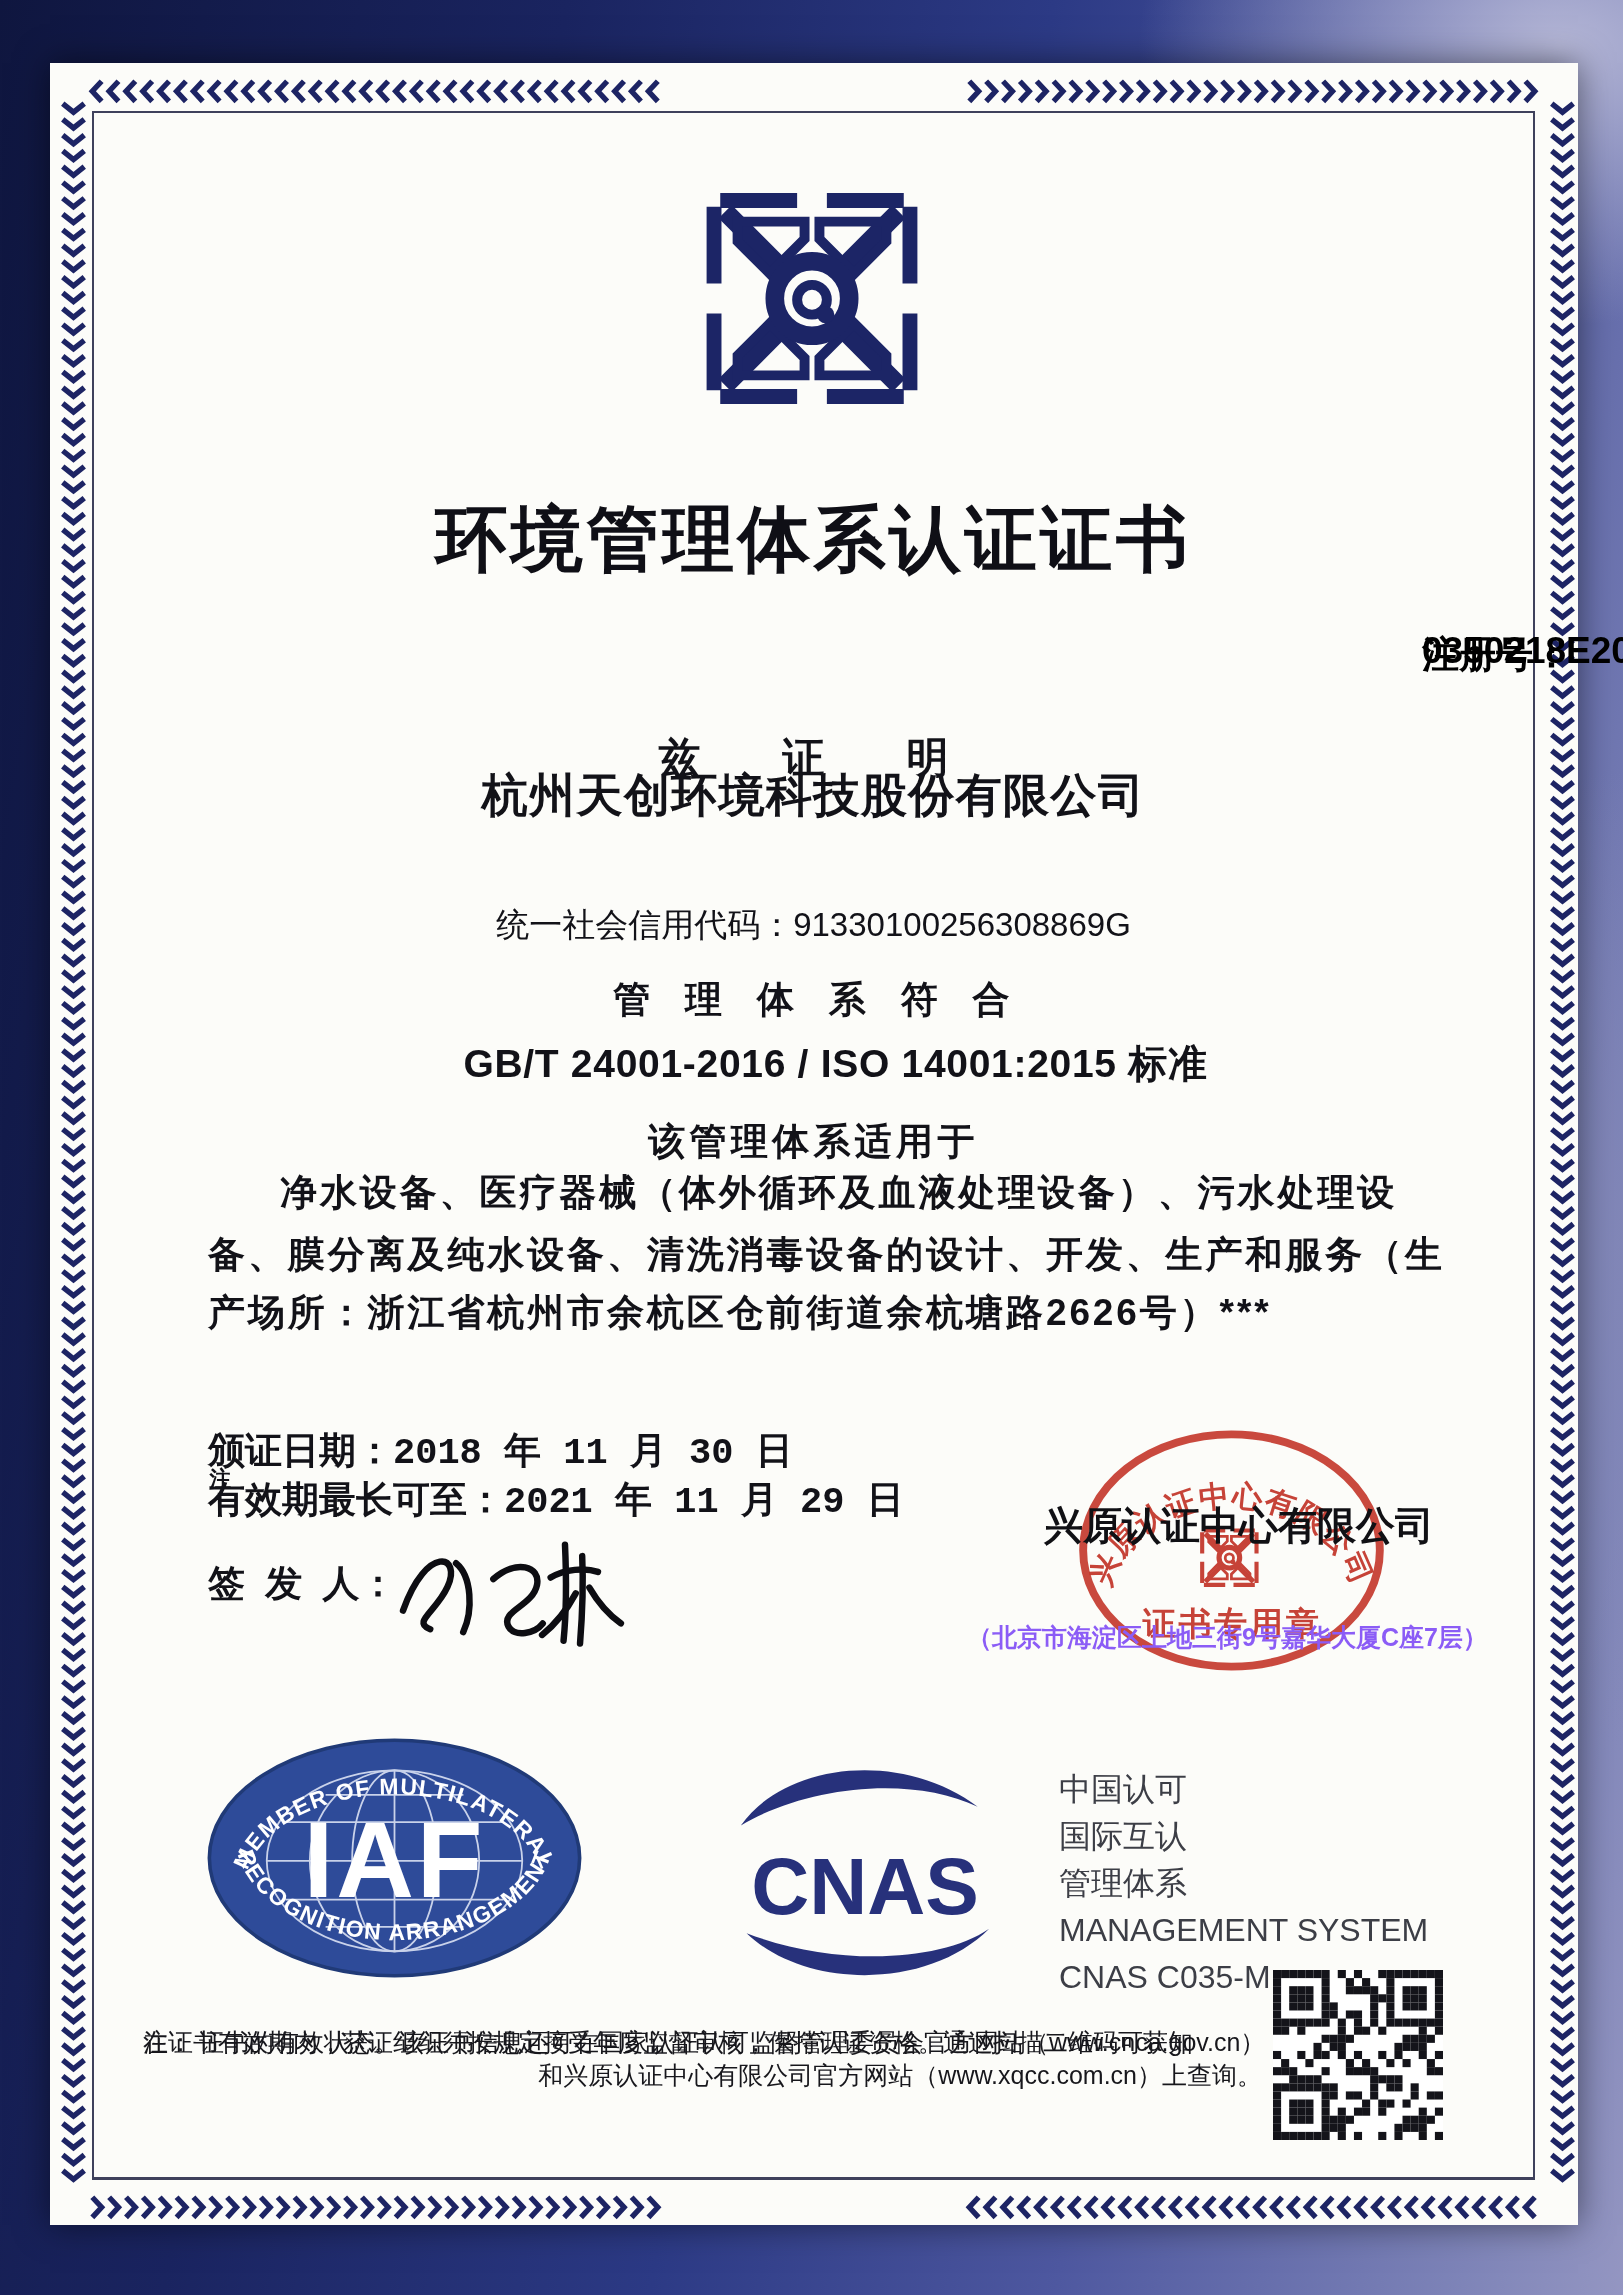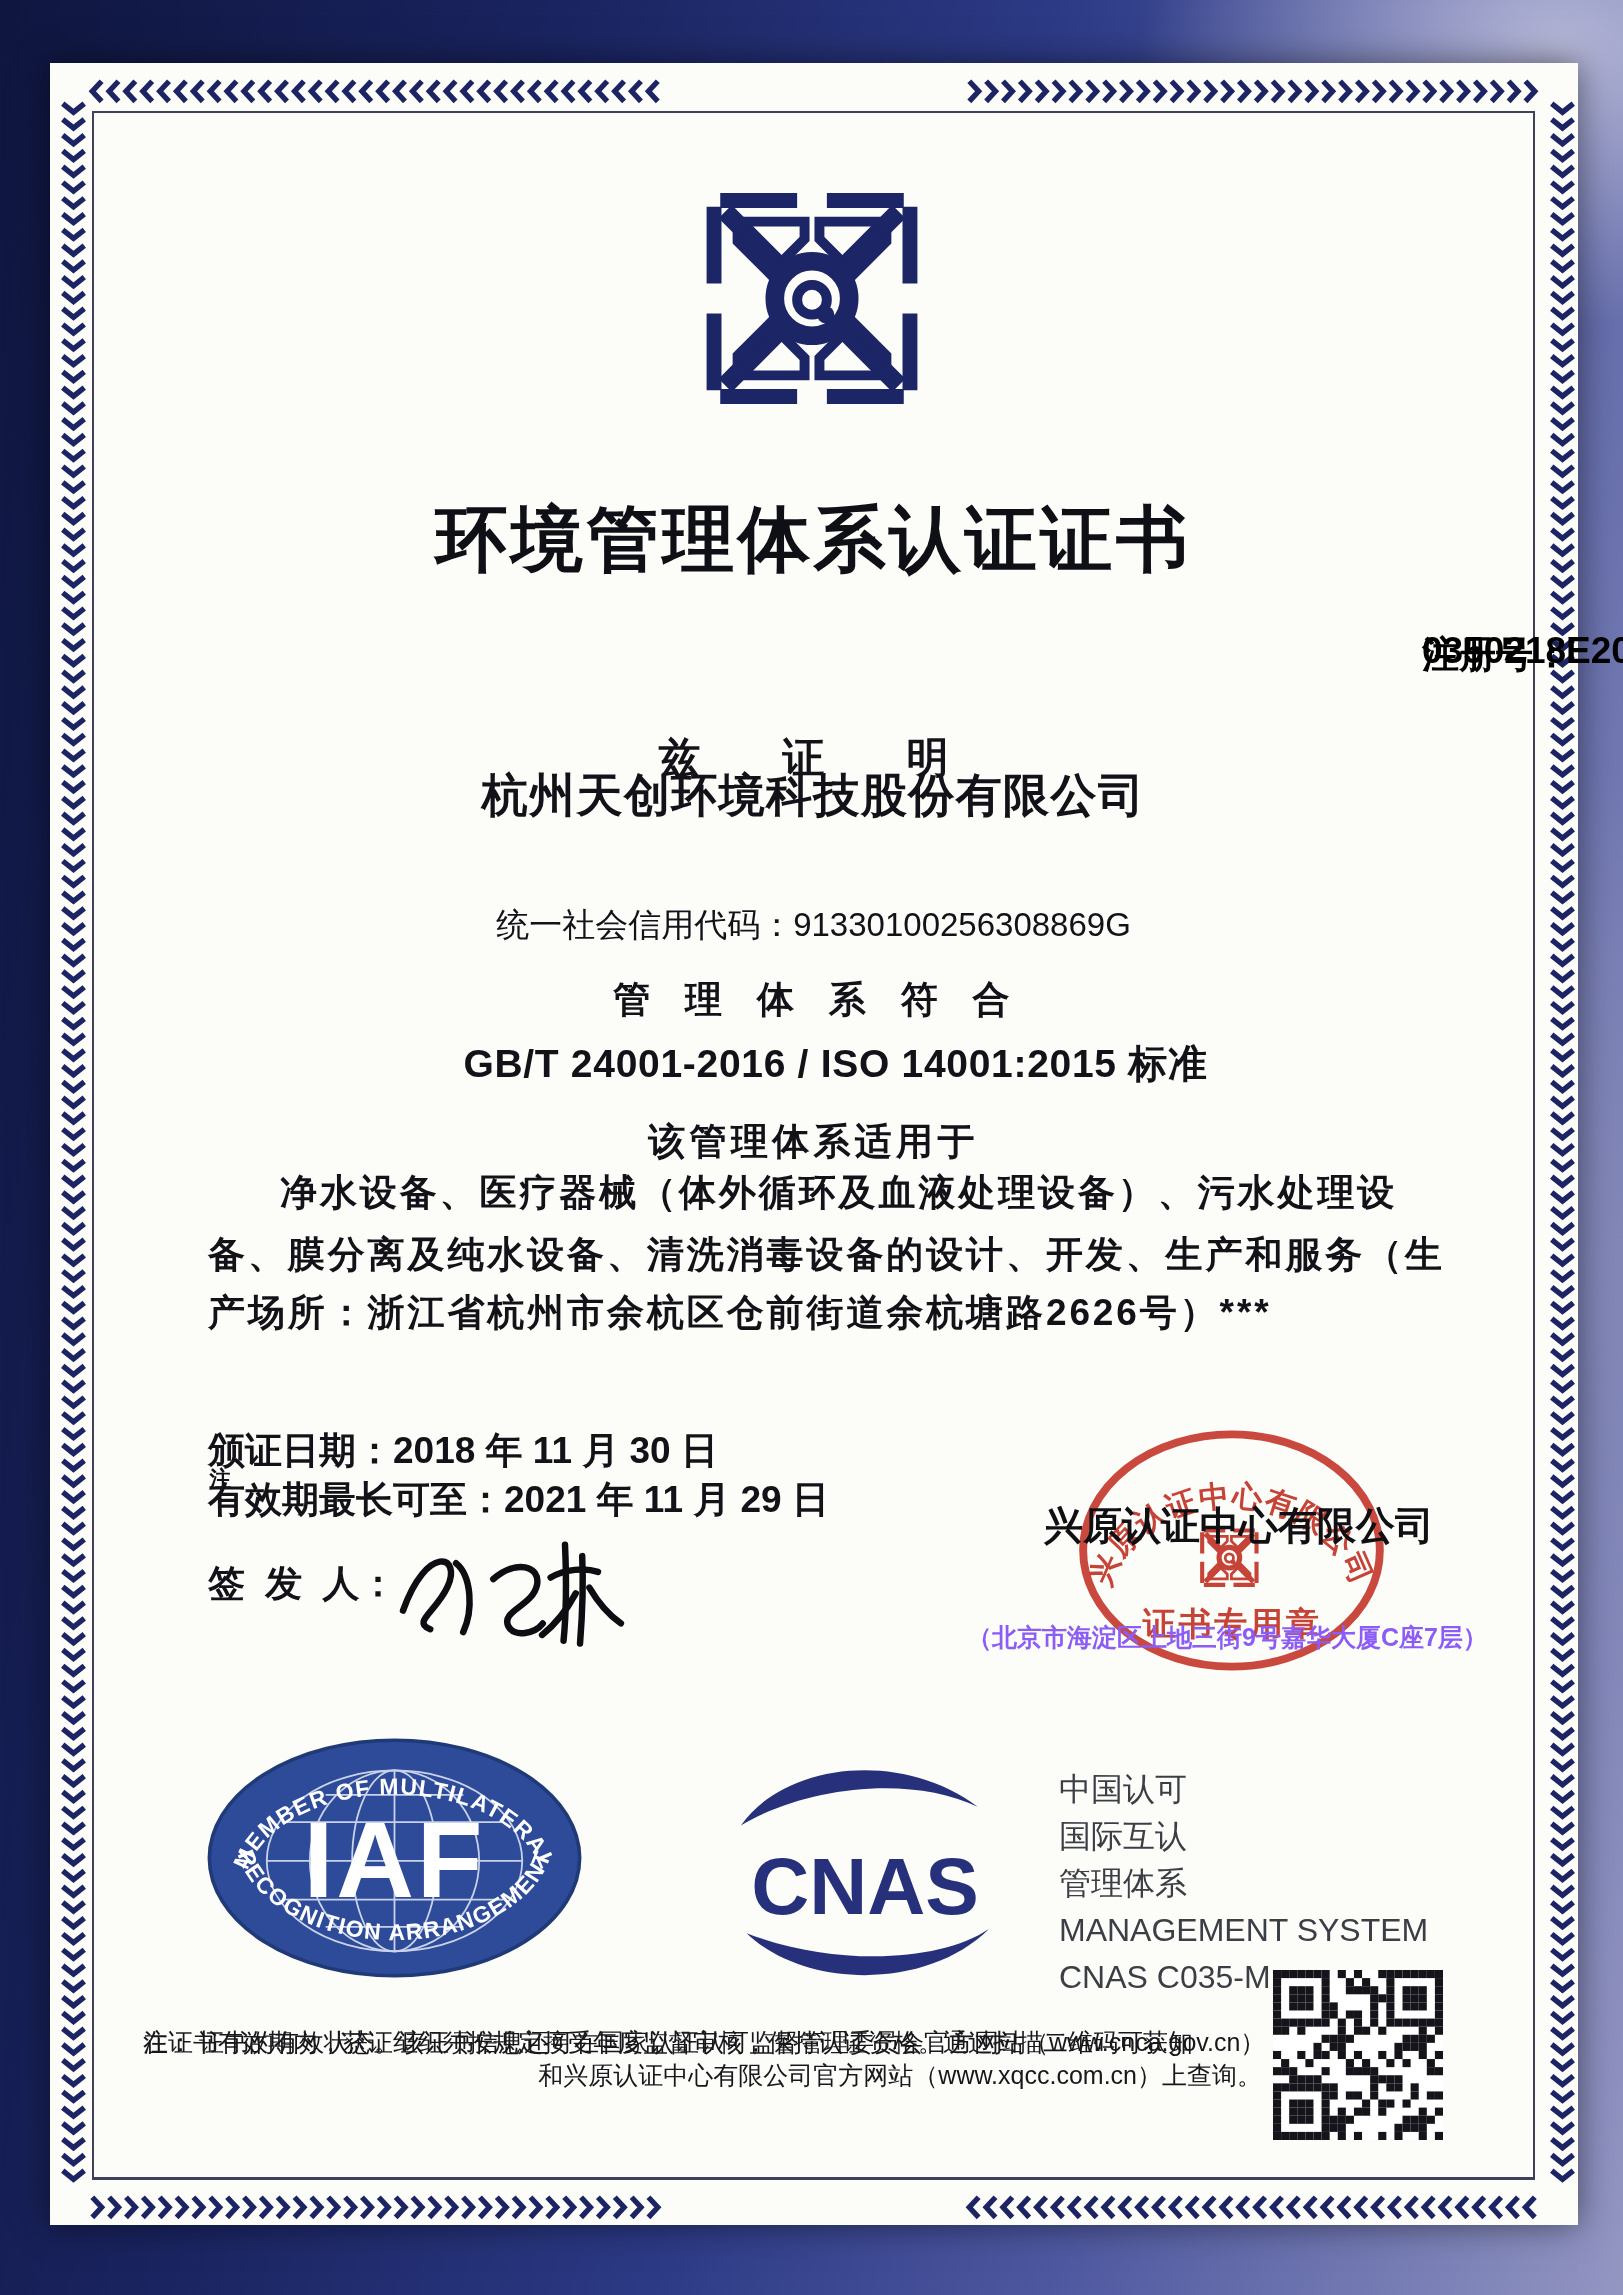"颁证日期：2018 年 11 月 30" .dateline { font-family: none -> Liberation Mono, monospace }
